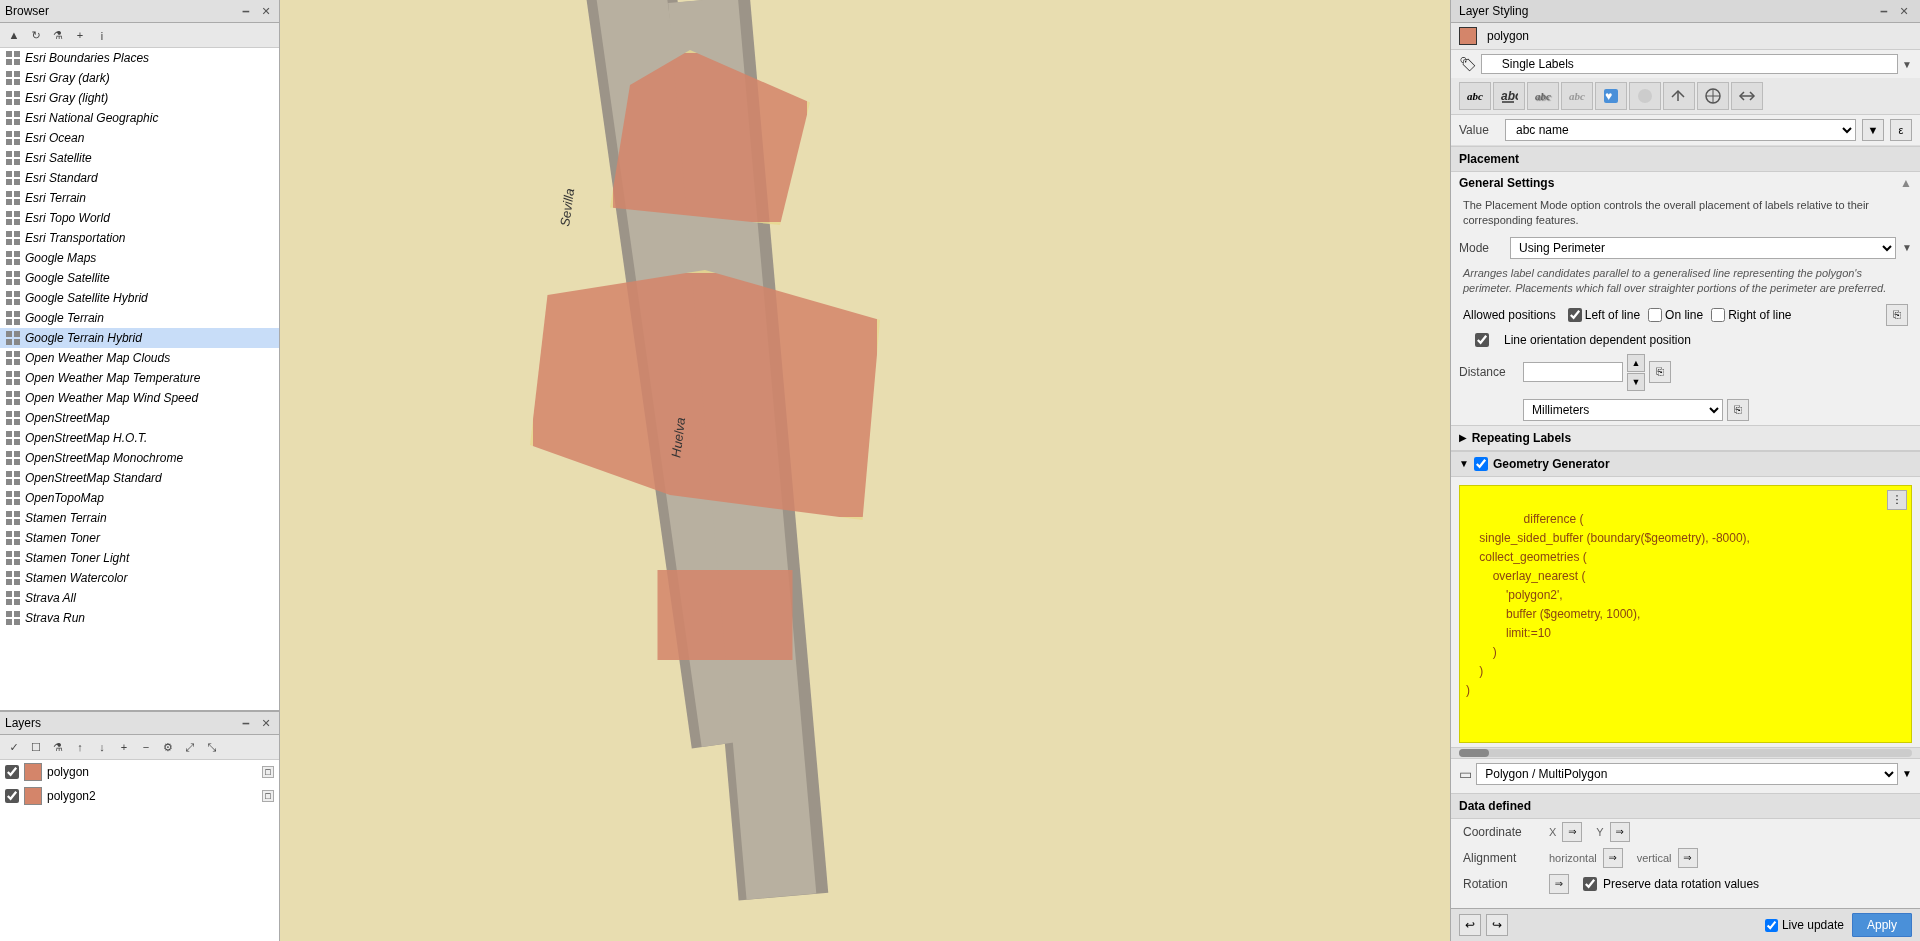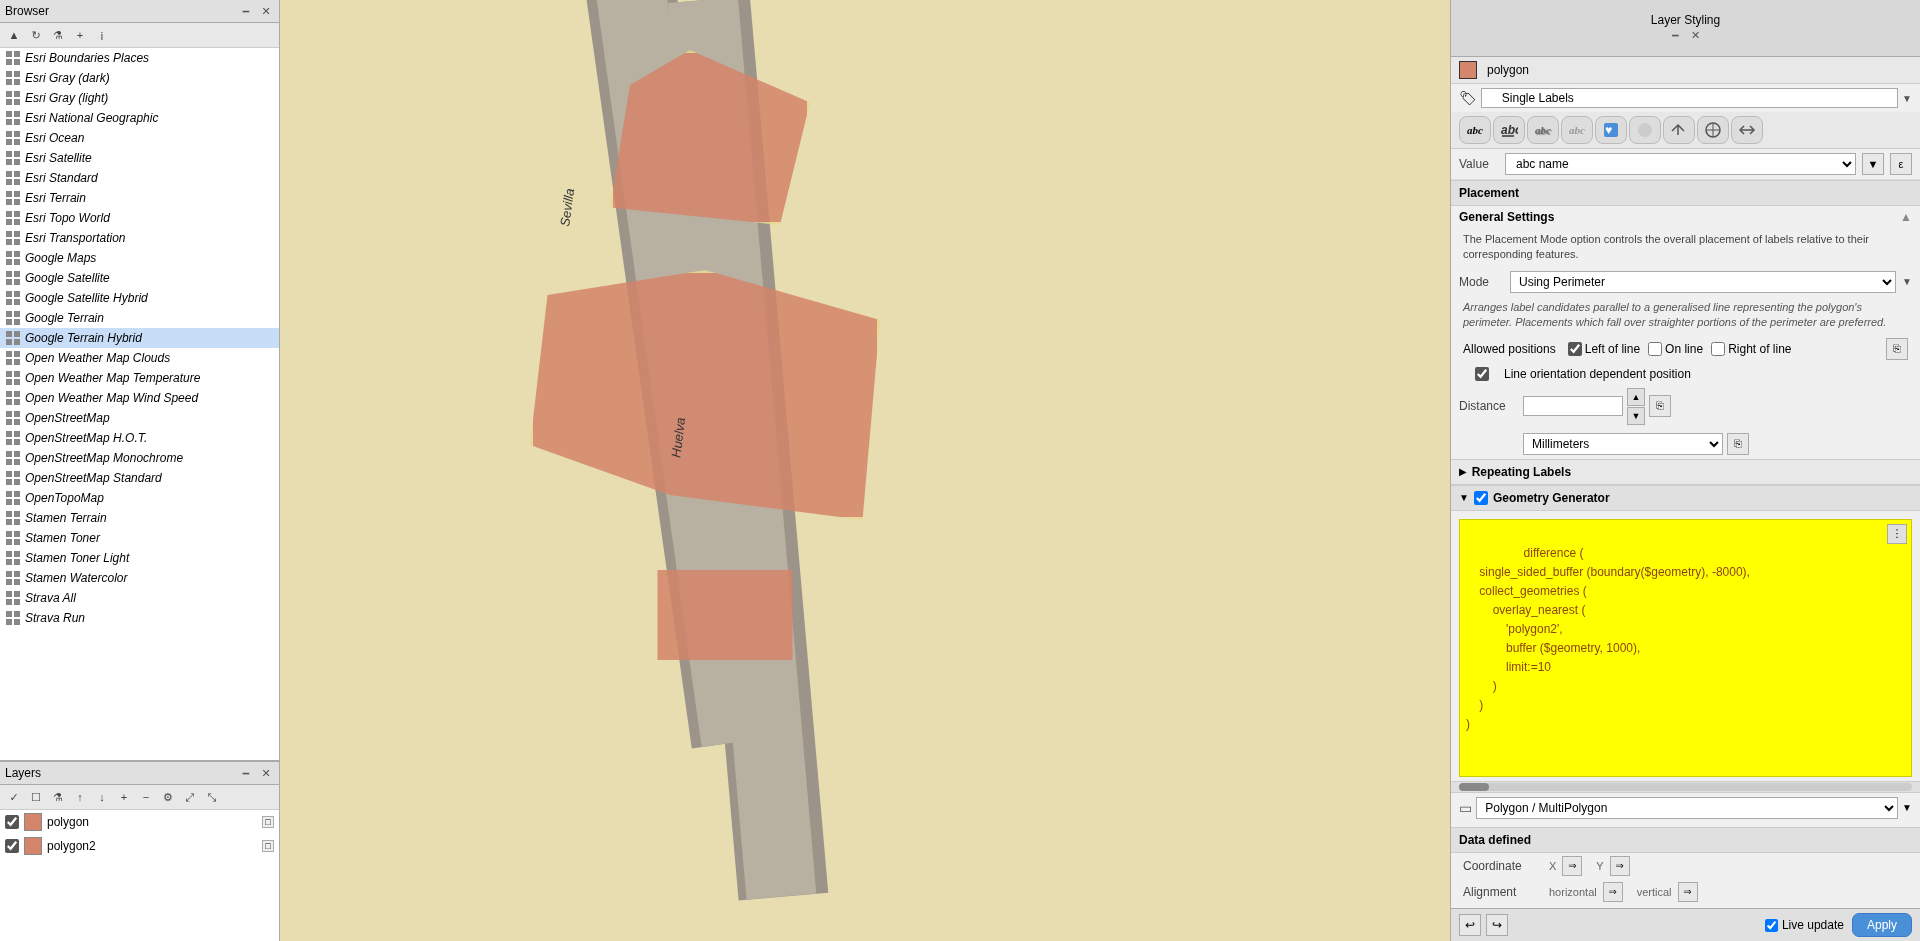"Layer Styling" #panel-header { flex-direction: column -> none; padding: 13px 8px -> 3px 8px }
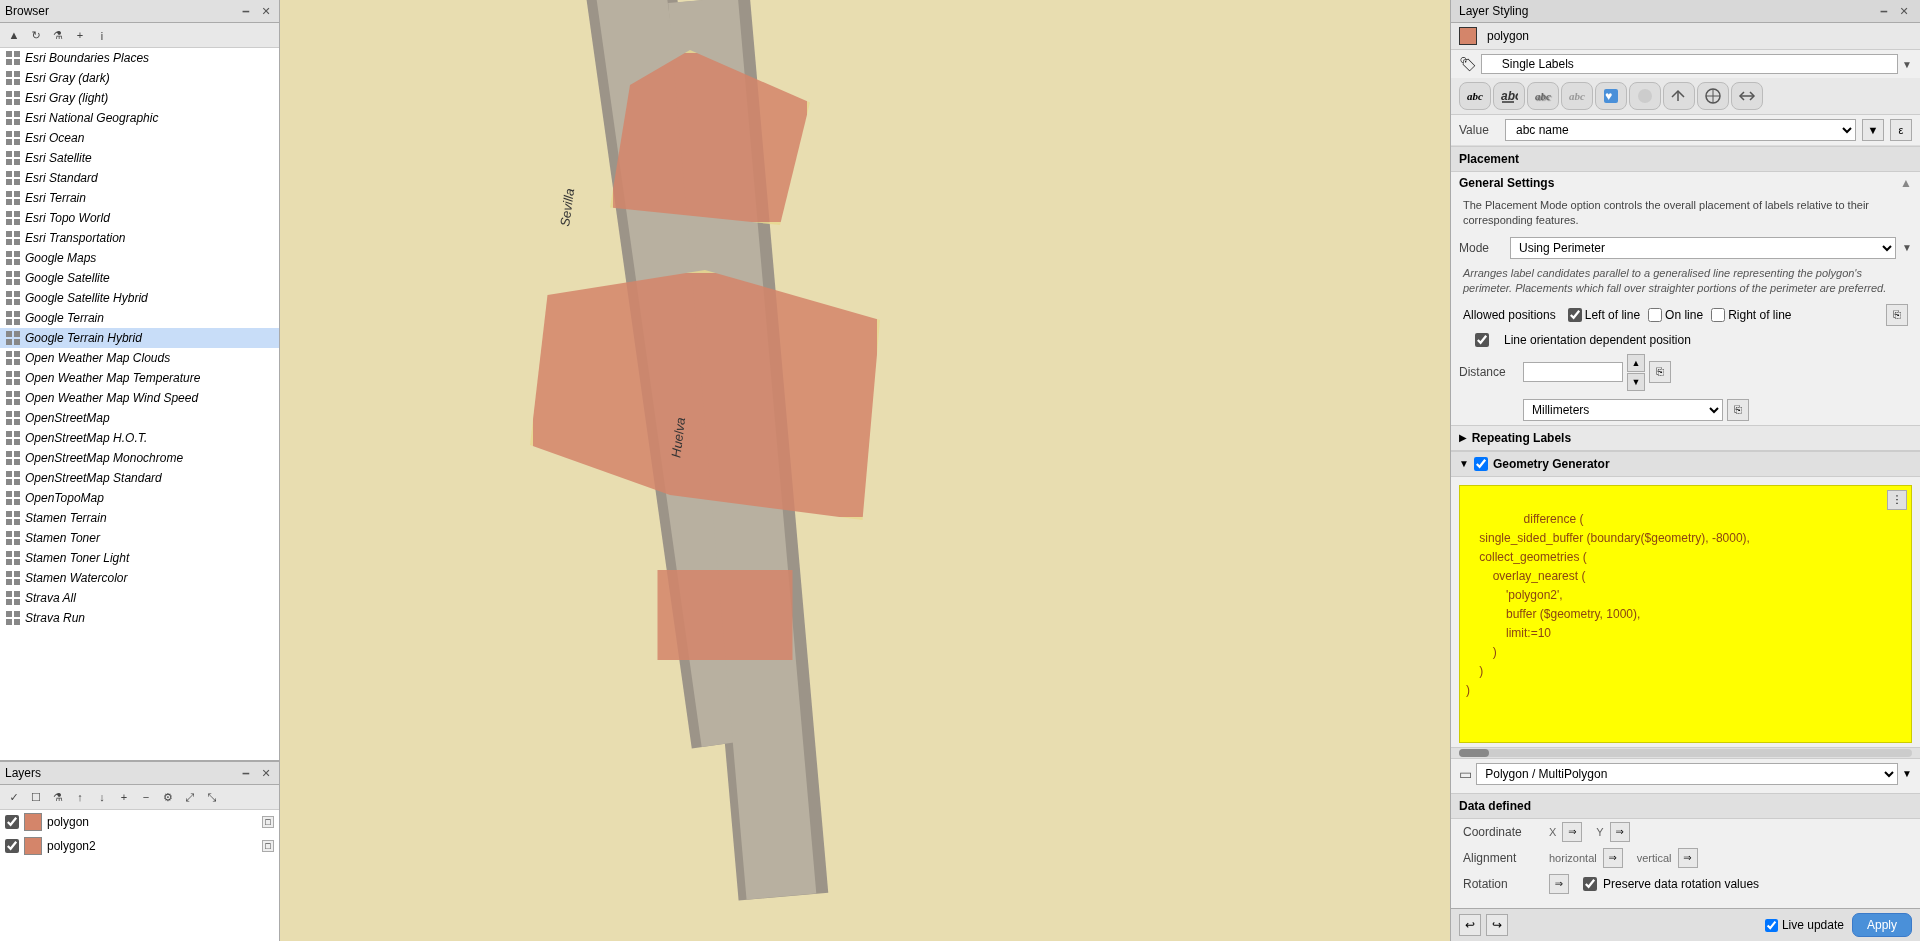"abc" .style-tab { border-radius: 8px -> 0 }
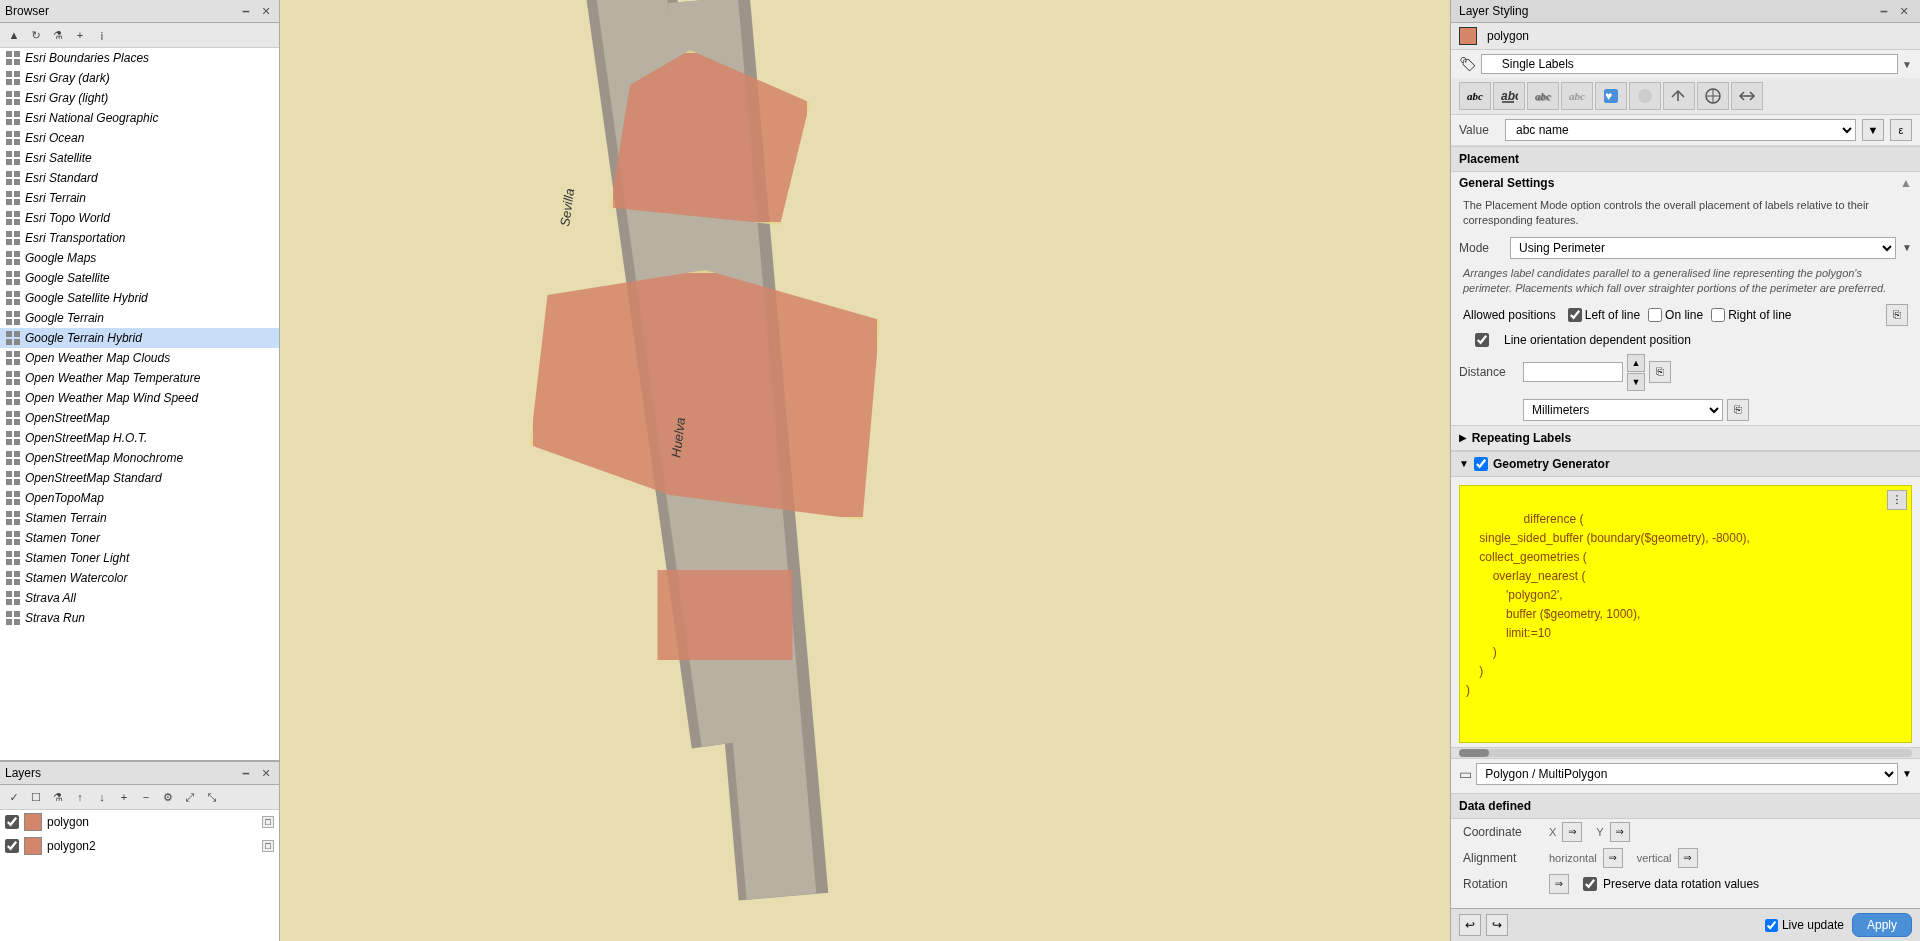"Layers" #layers-section { height: 180px -> 230px }
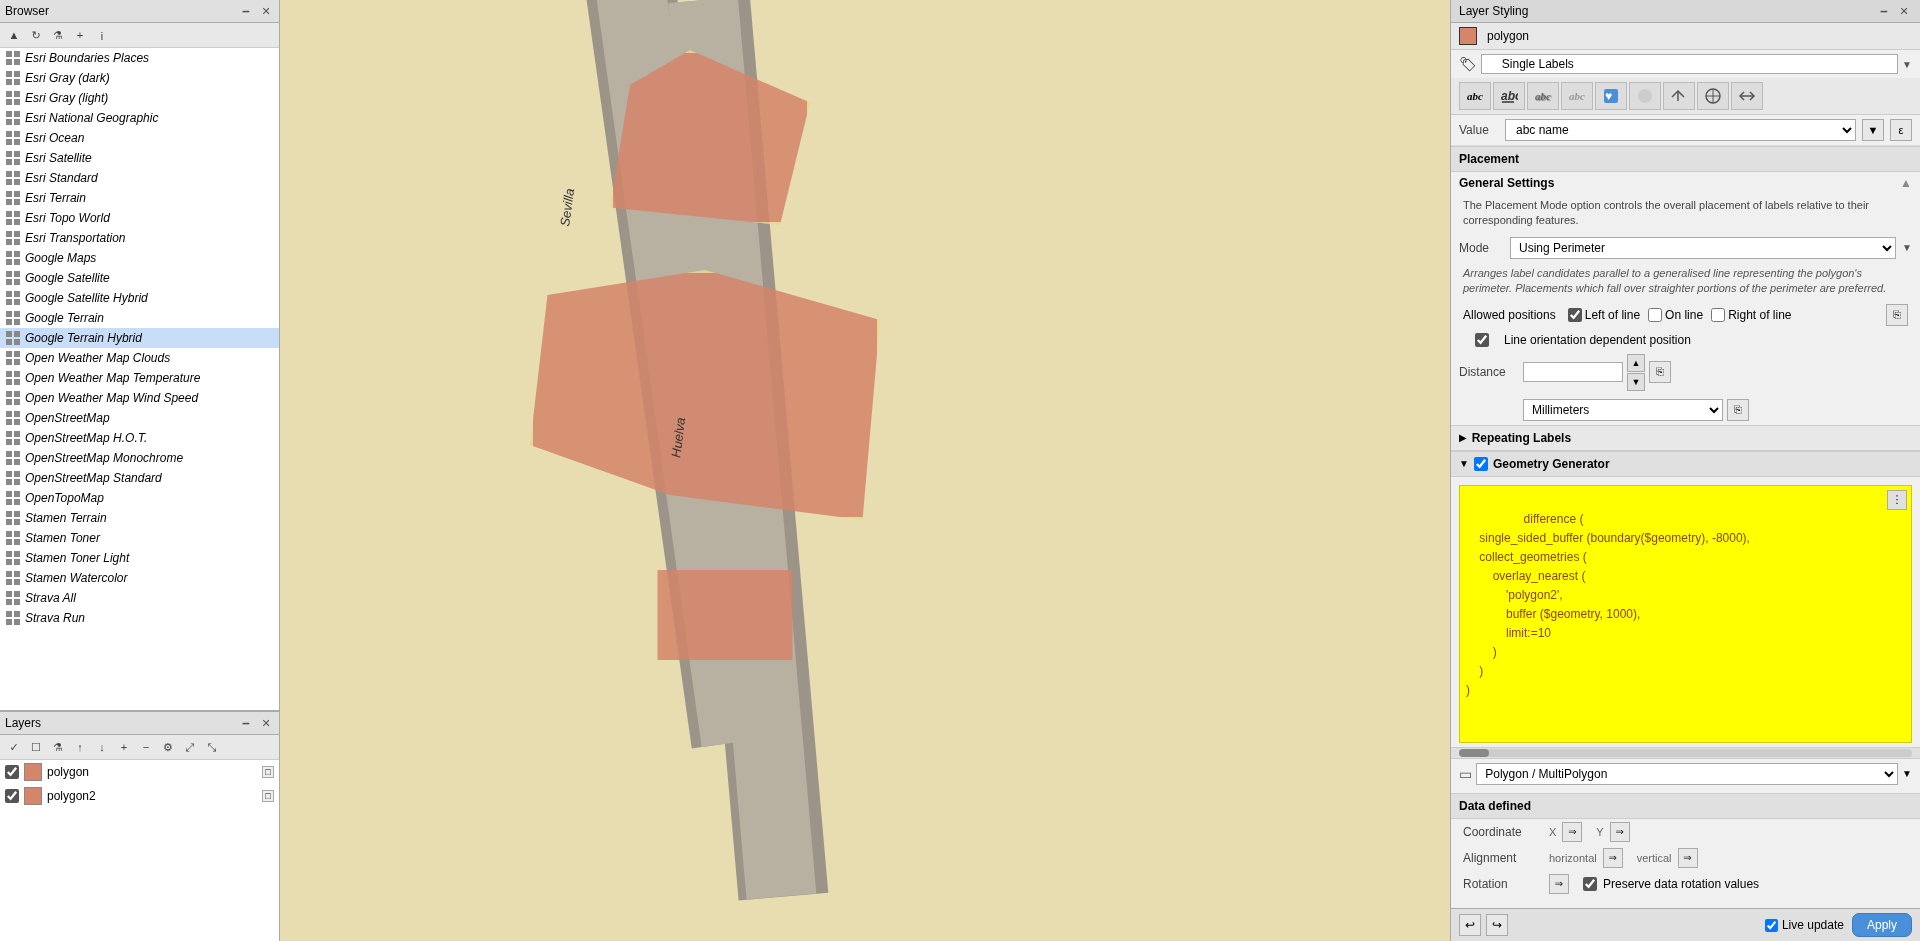"Apply" .bottom-btn { border-radius: 7px -> 1px }
